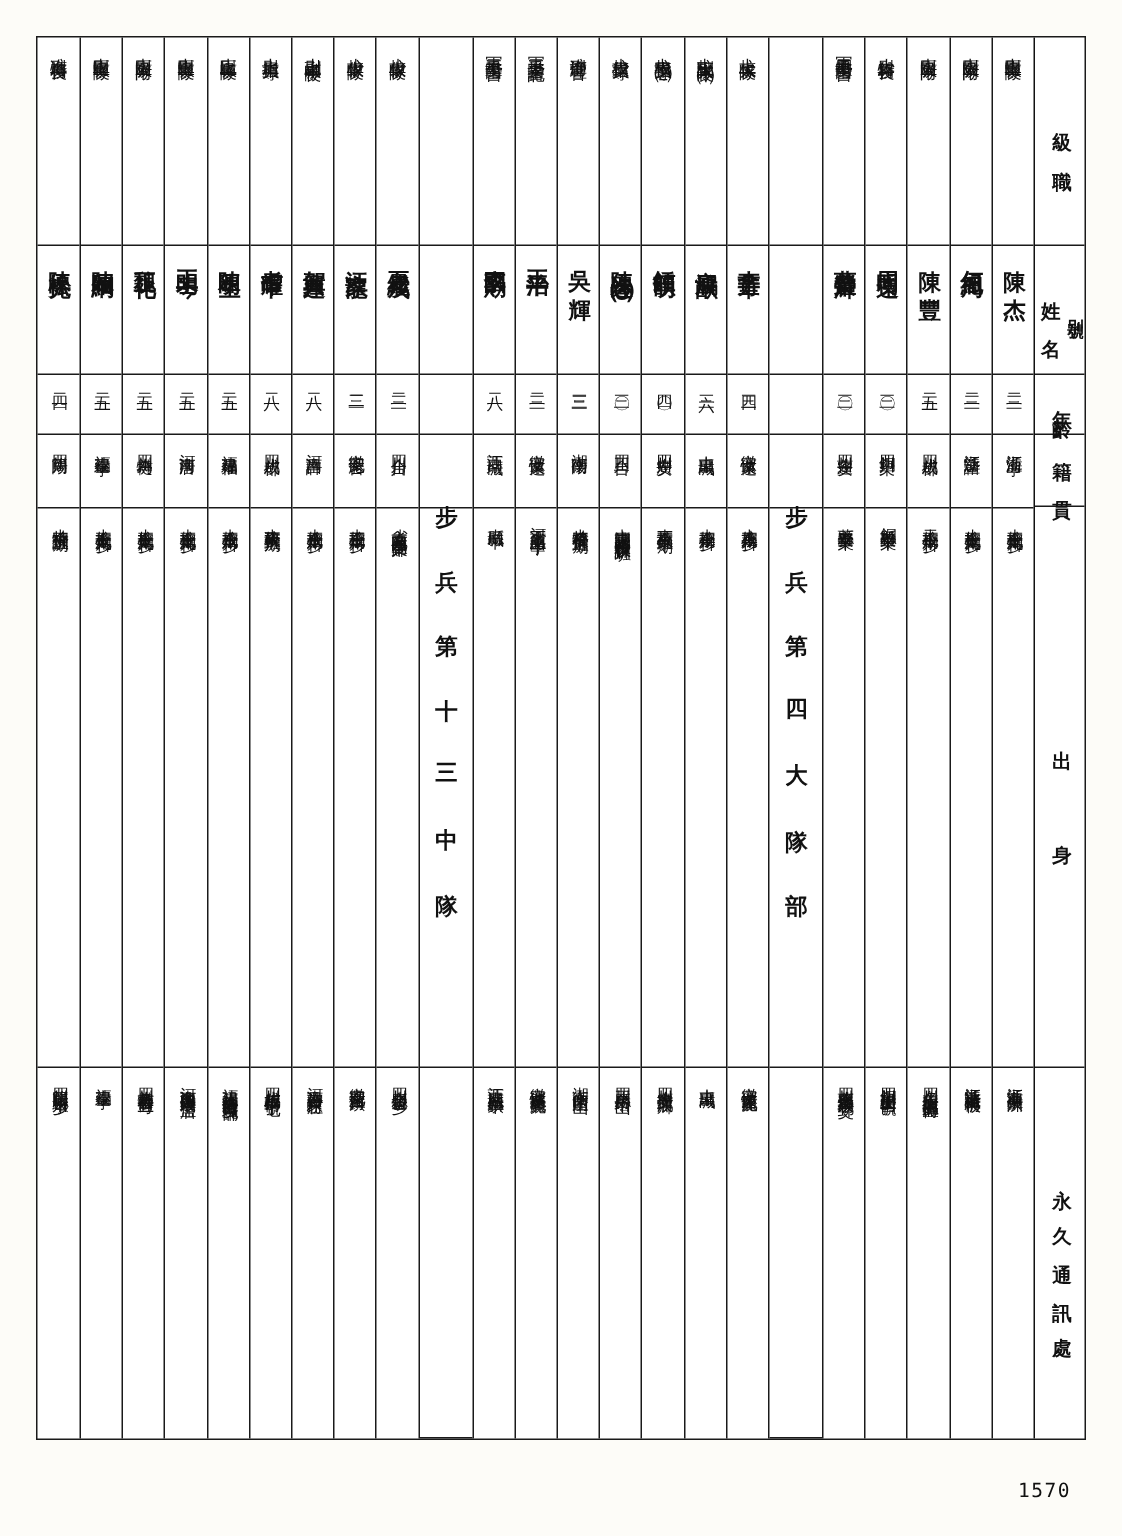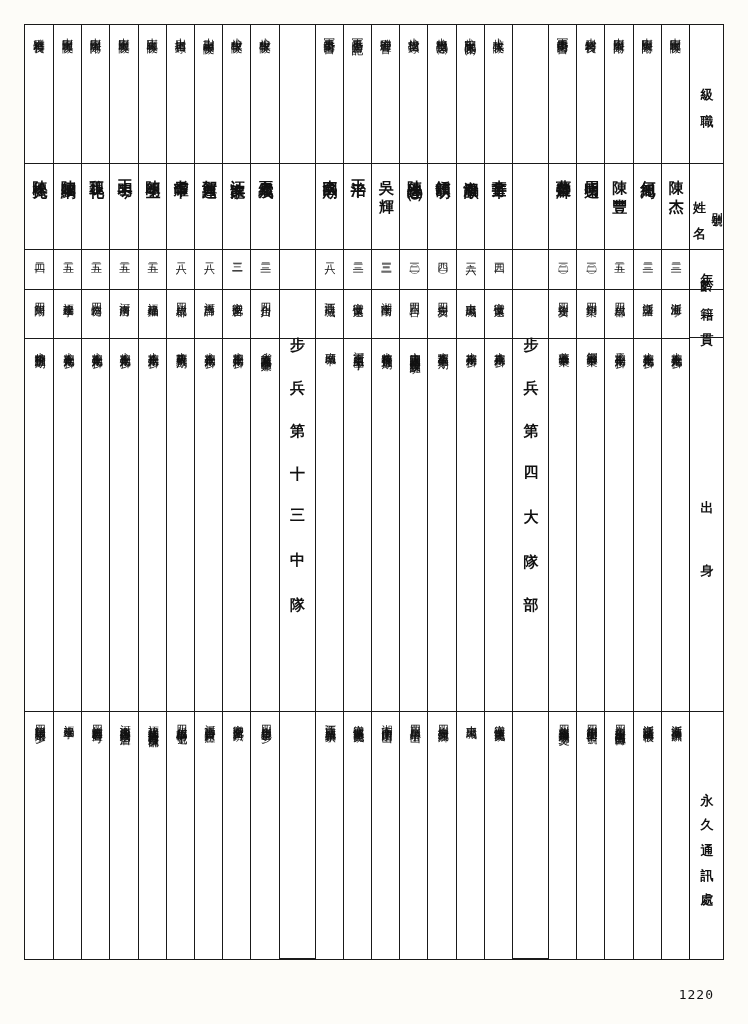"1220" div { text: 1220 -> 1570 }
